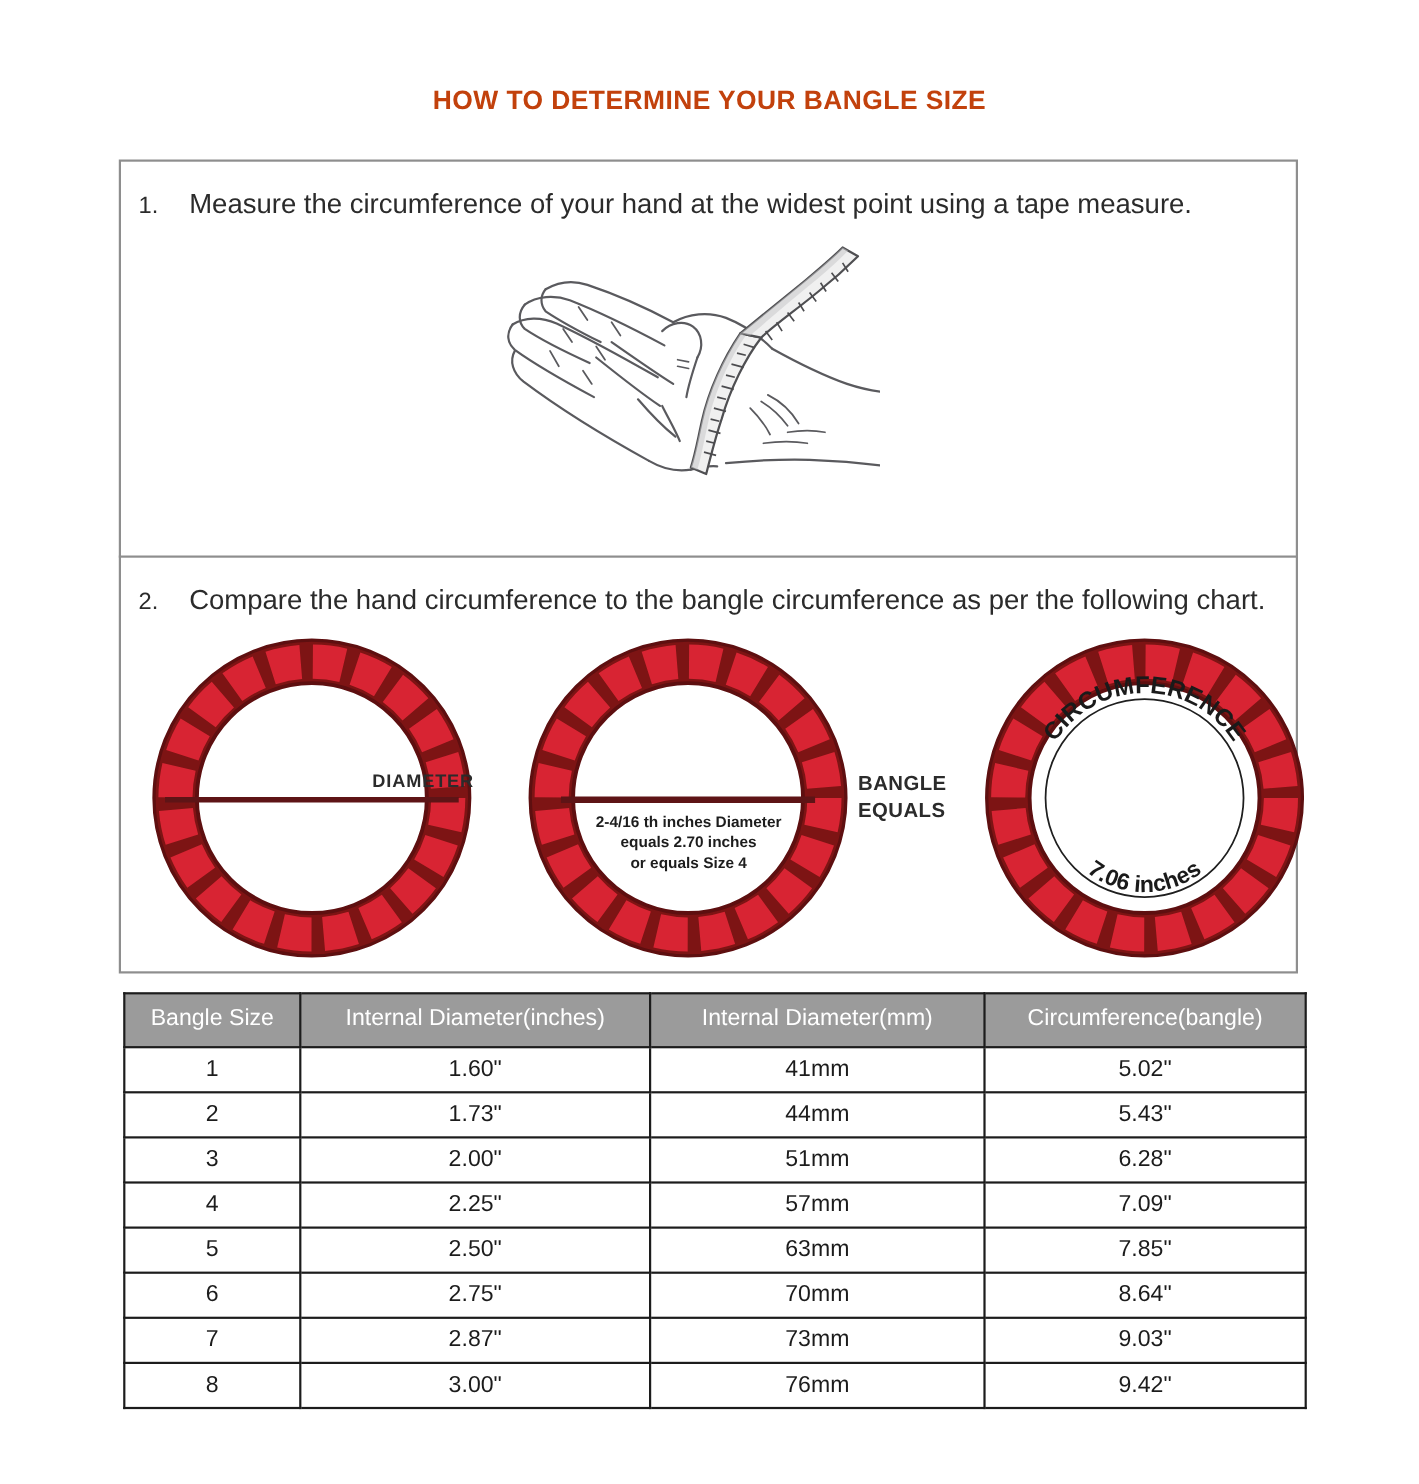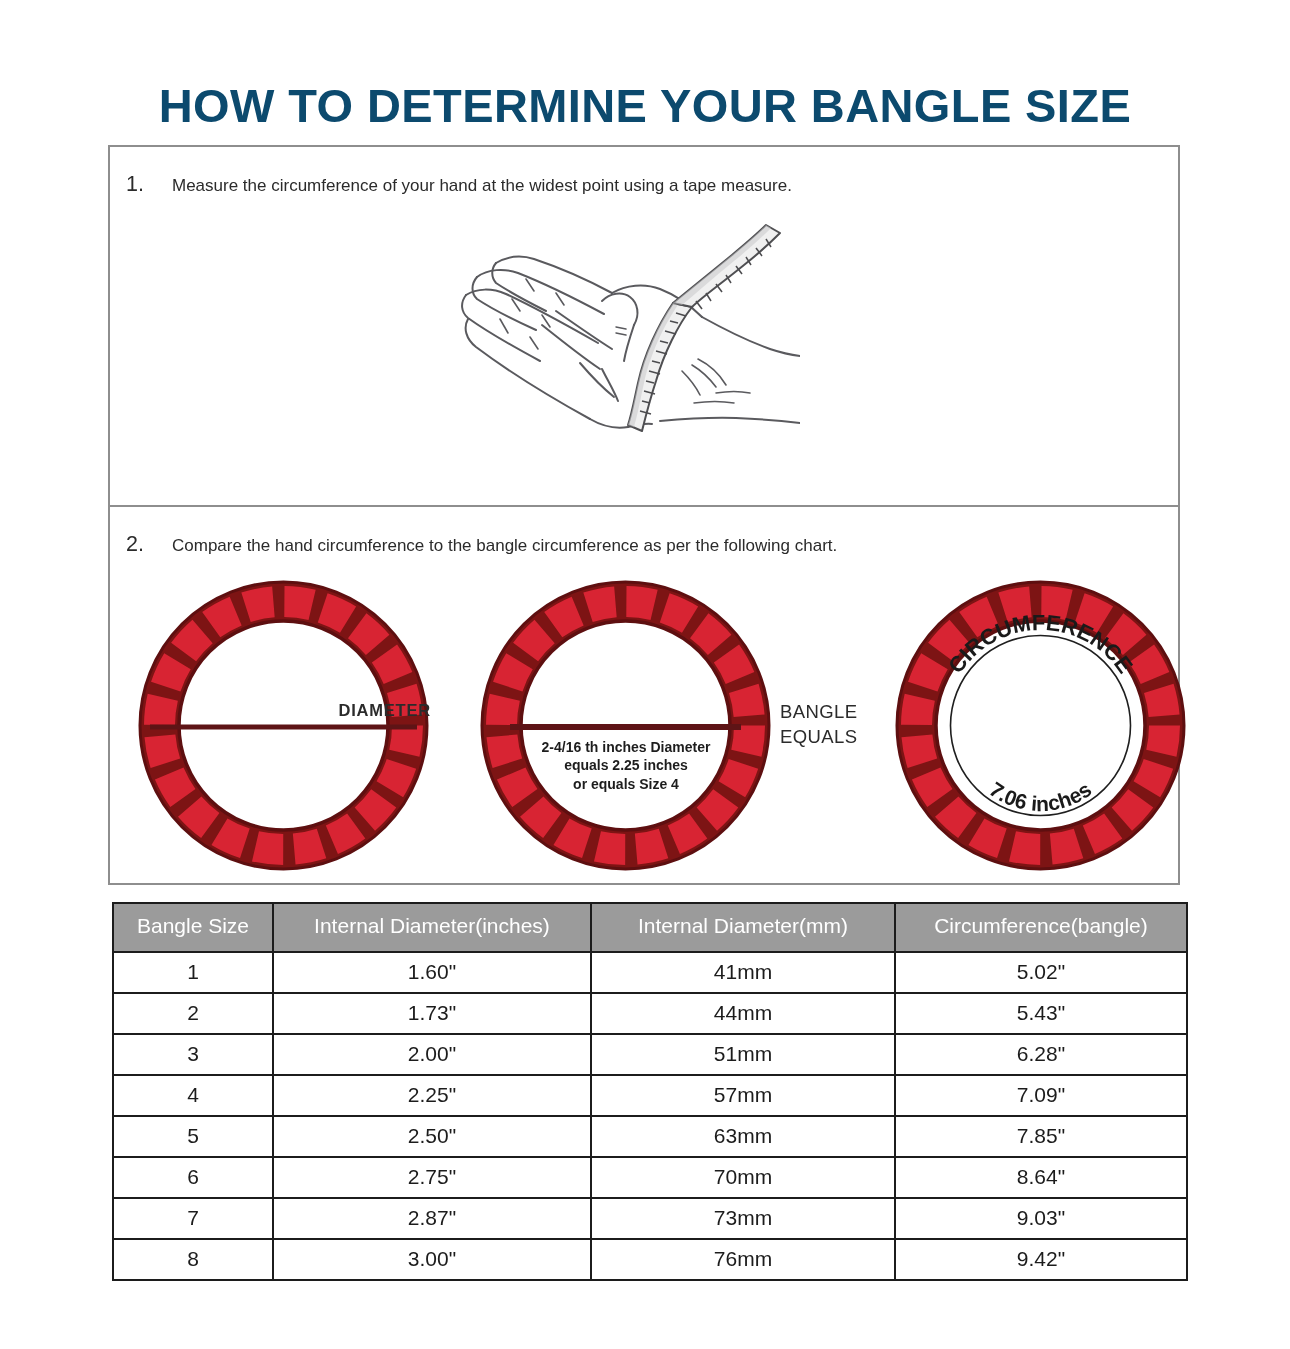"HOW TO DETERMINE YOUR BANGLE" .page-title { color: #0c4a6e -> #c2410c; font-size: 47px -> 24px }
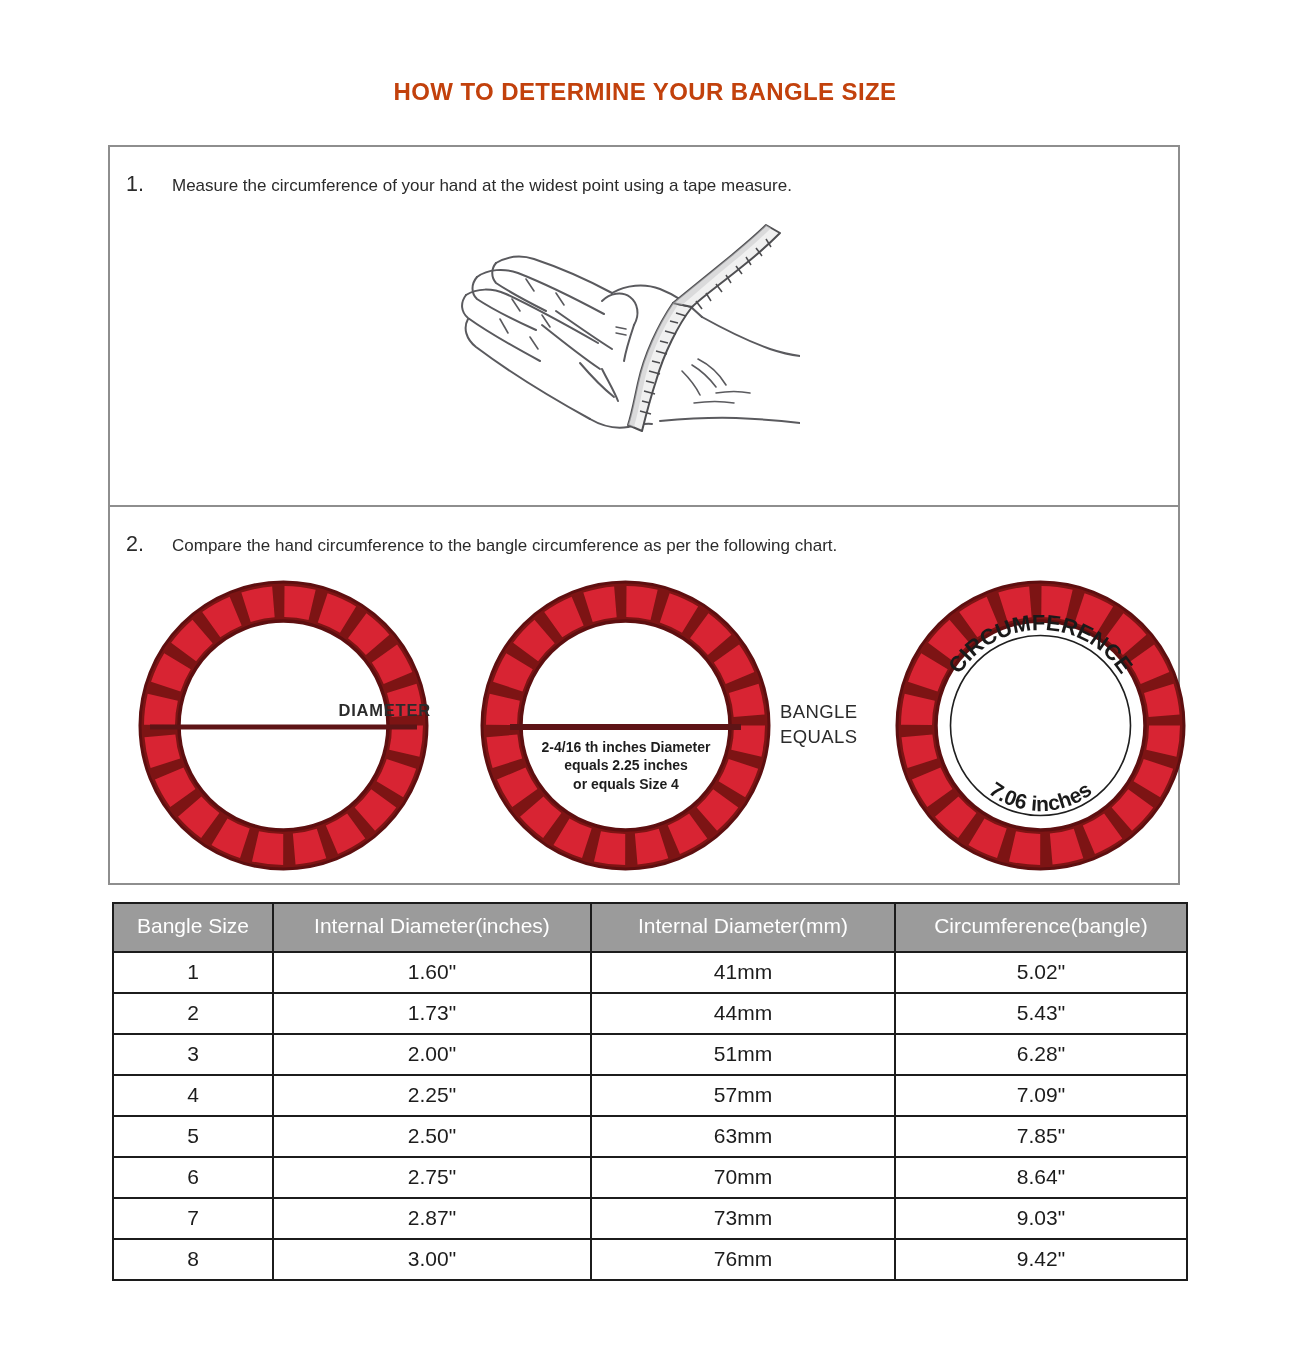"Measure the circumference of your" .step-text { font-size: 17px -> 25px }
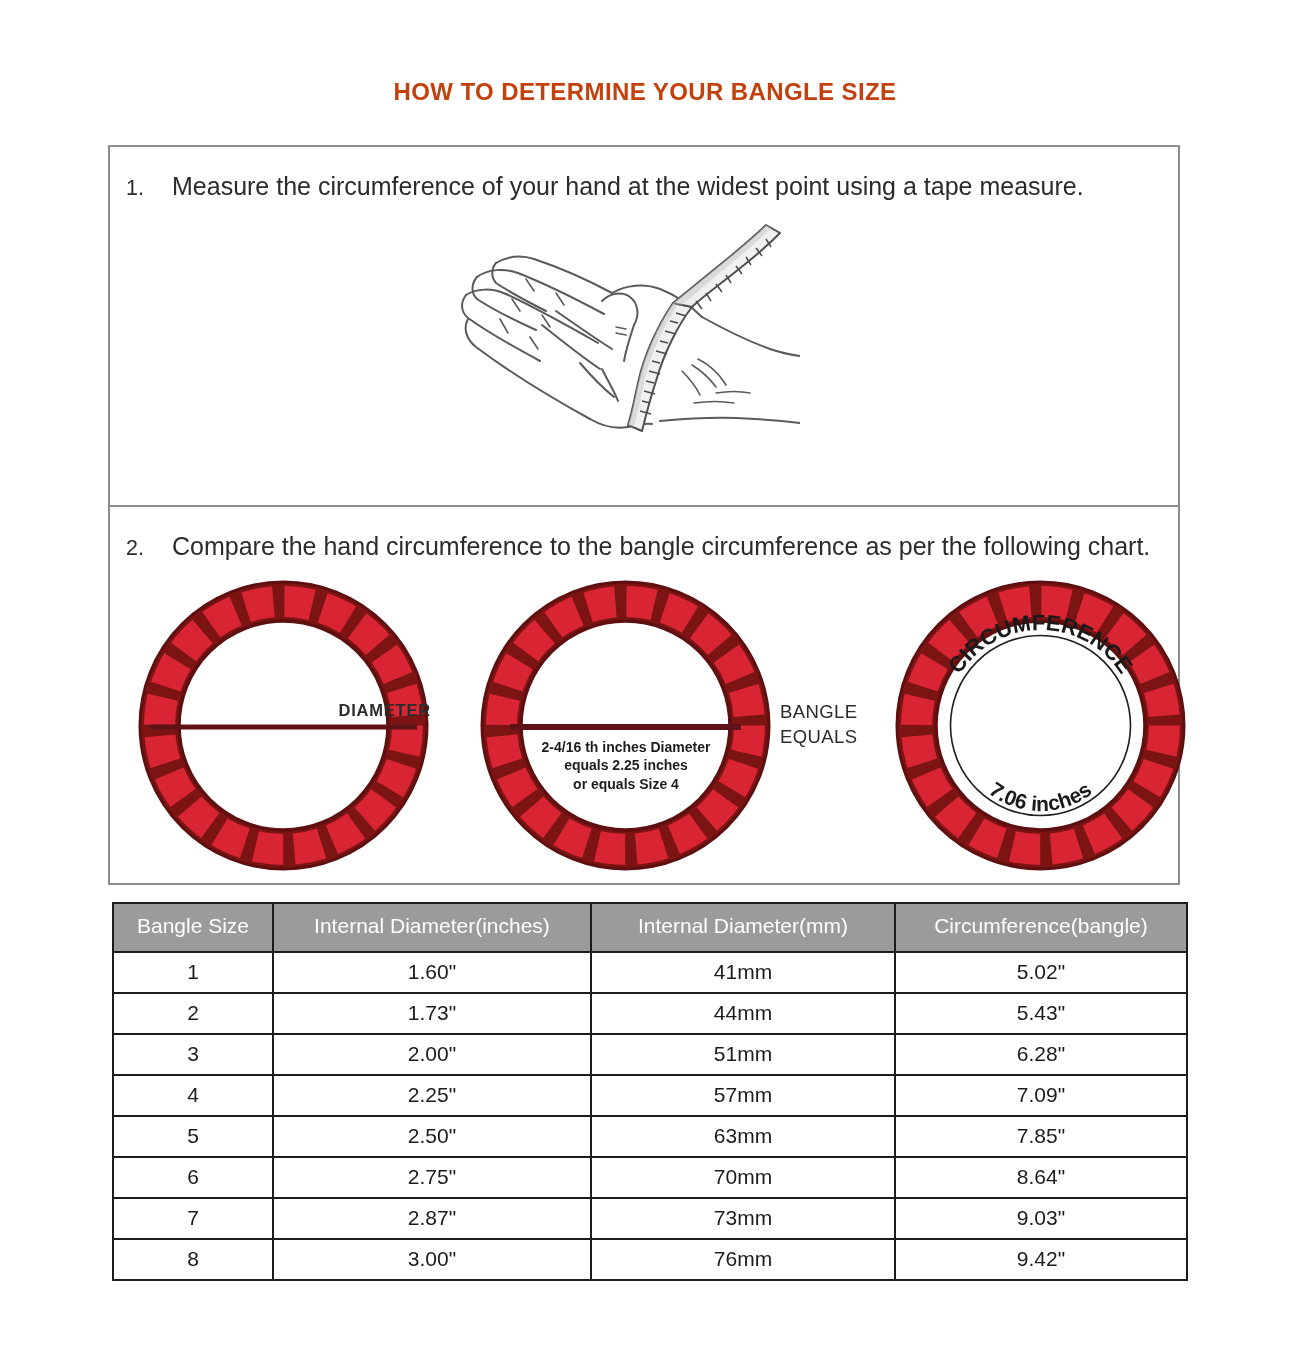"BANGLE" .bangle-equals { font-weight: 400 -> 700 }
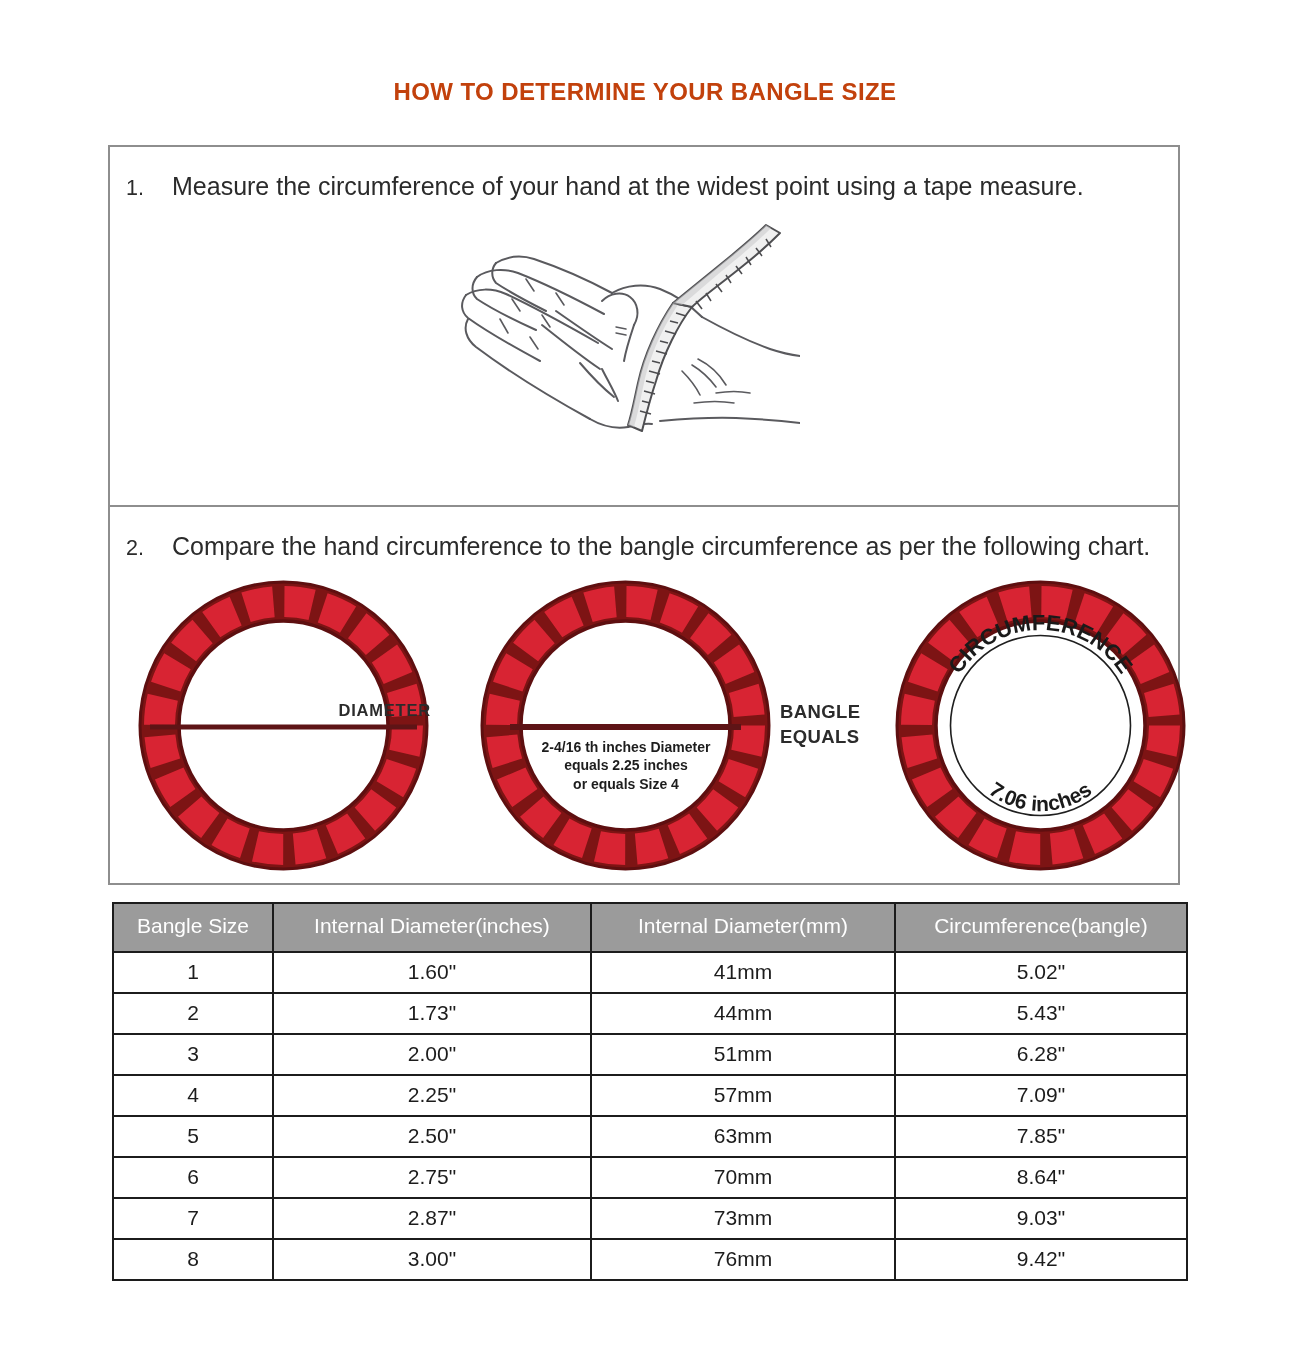"equals 2.25 inches" div { text: 2.25 -> 2.70 }
